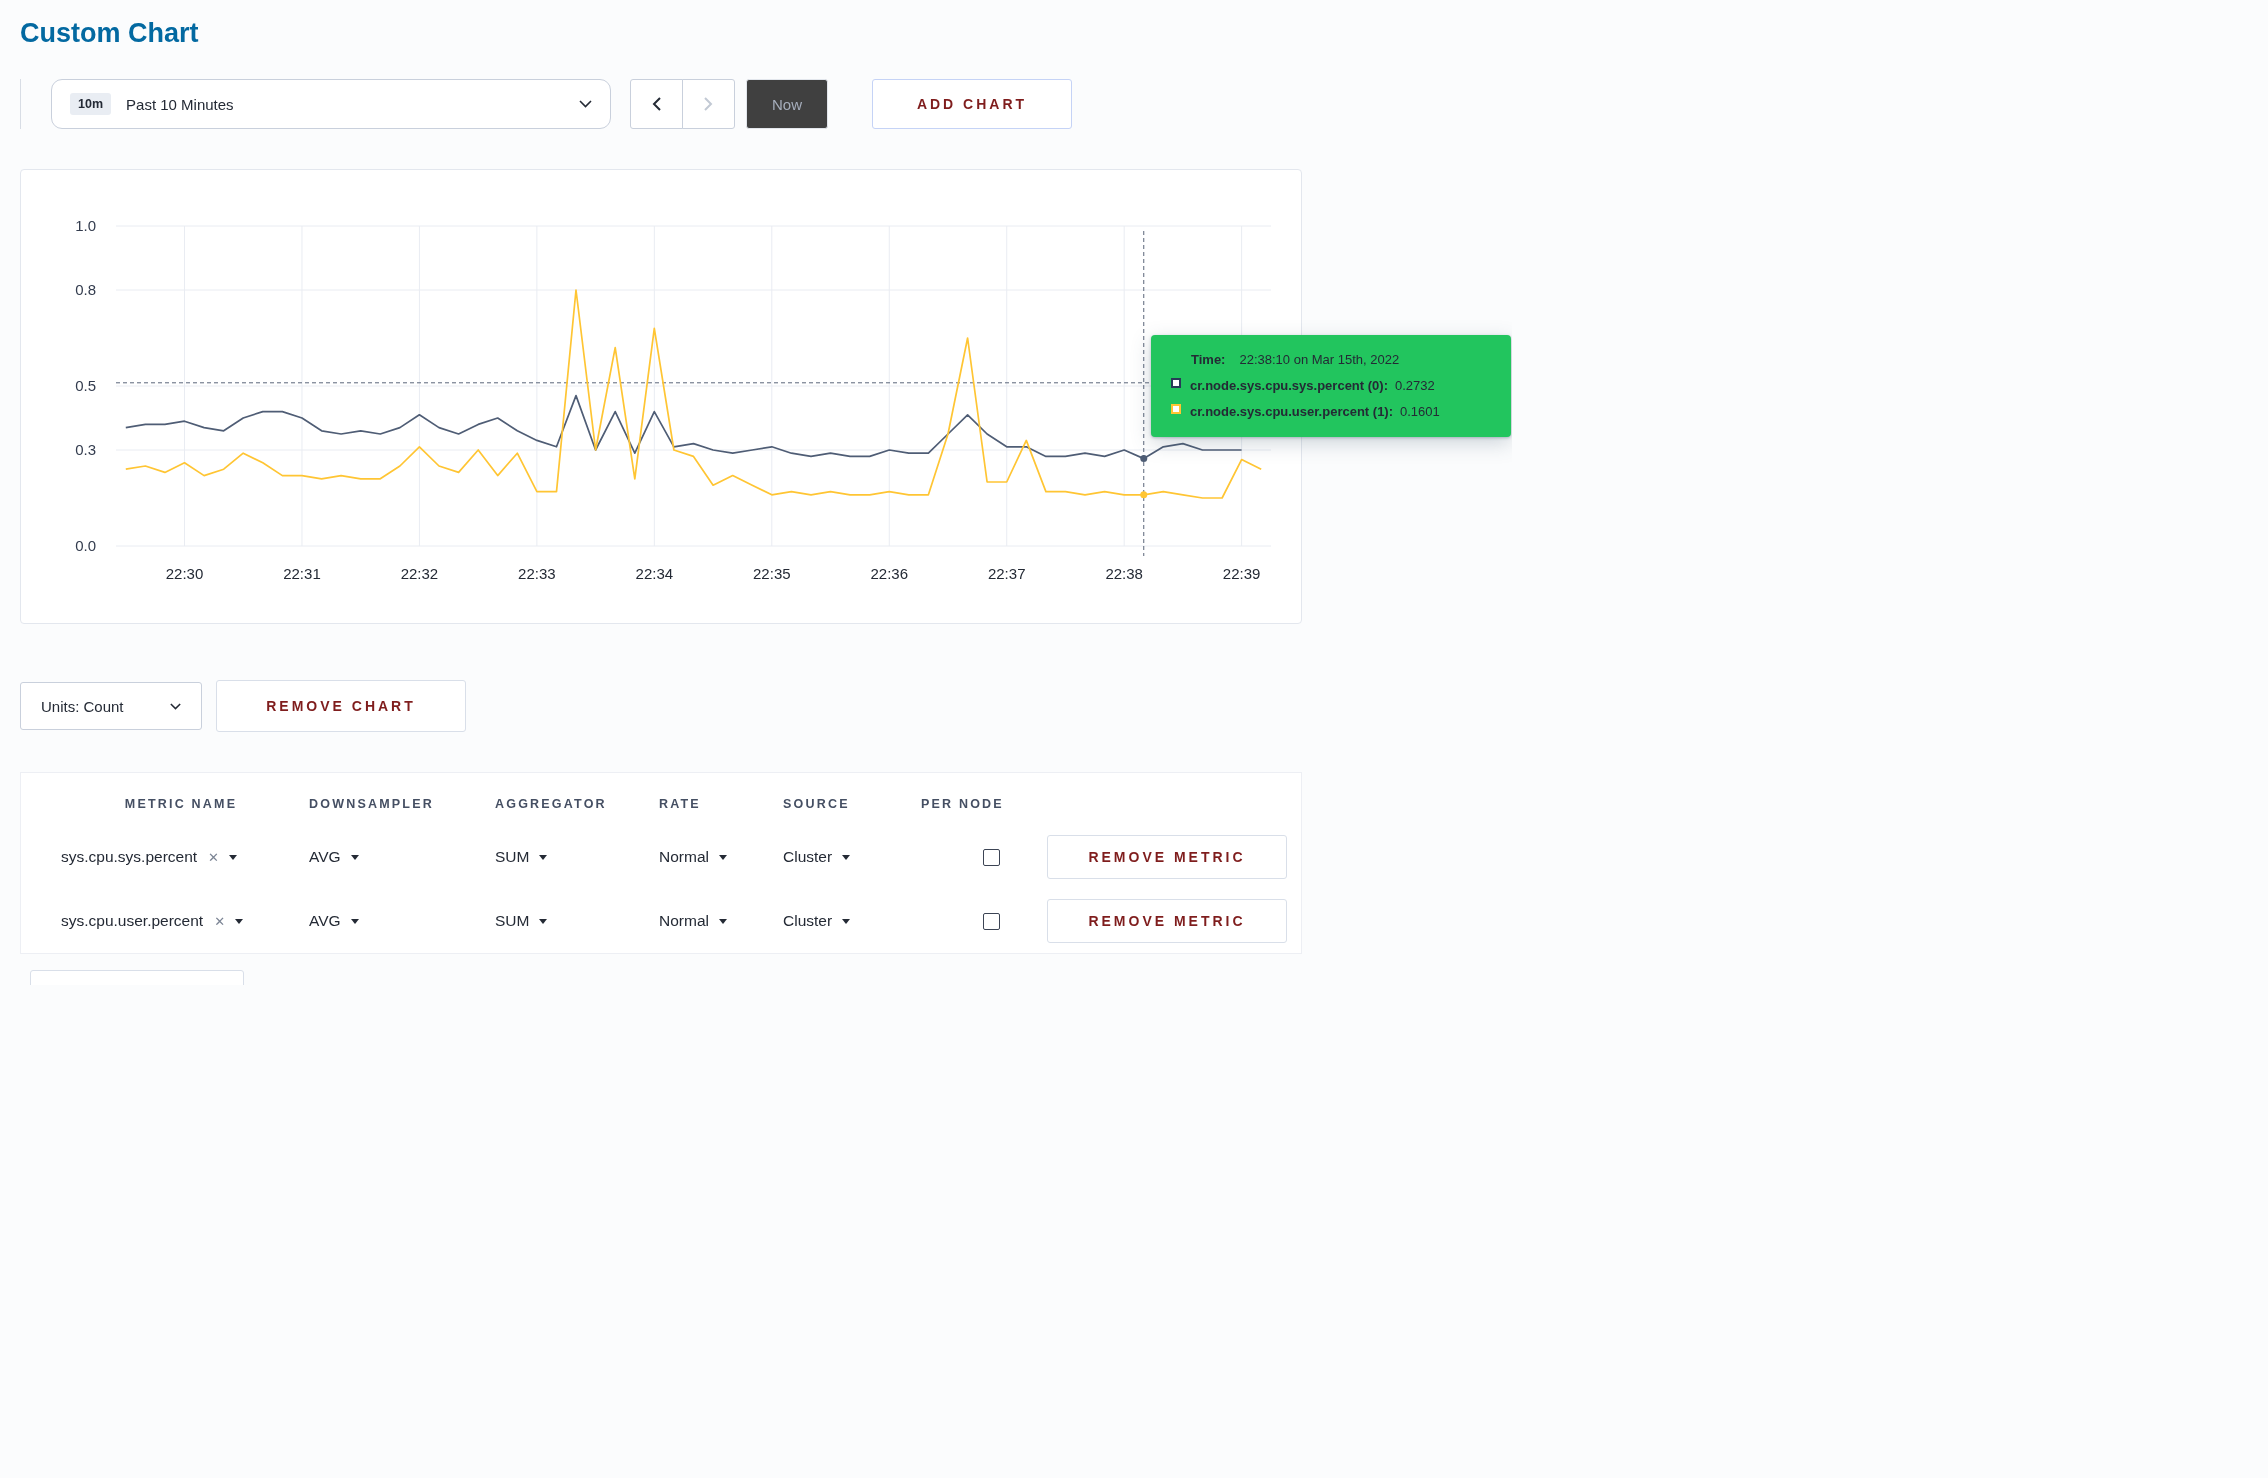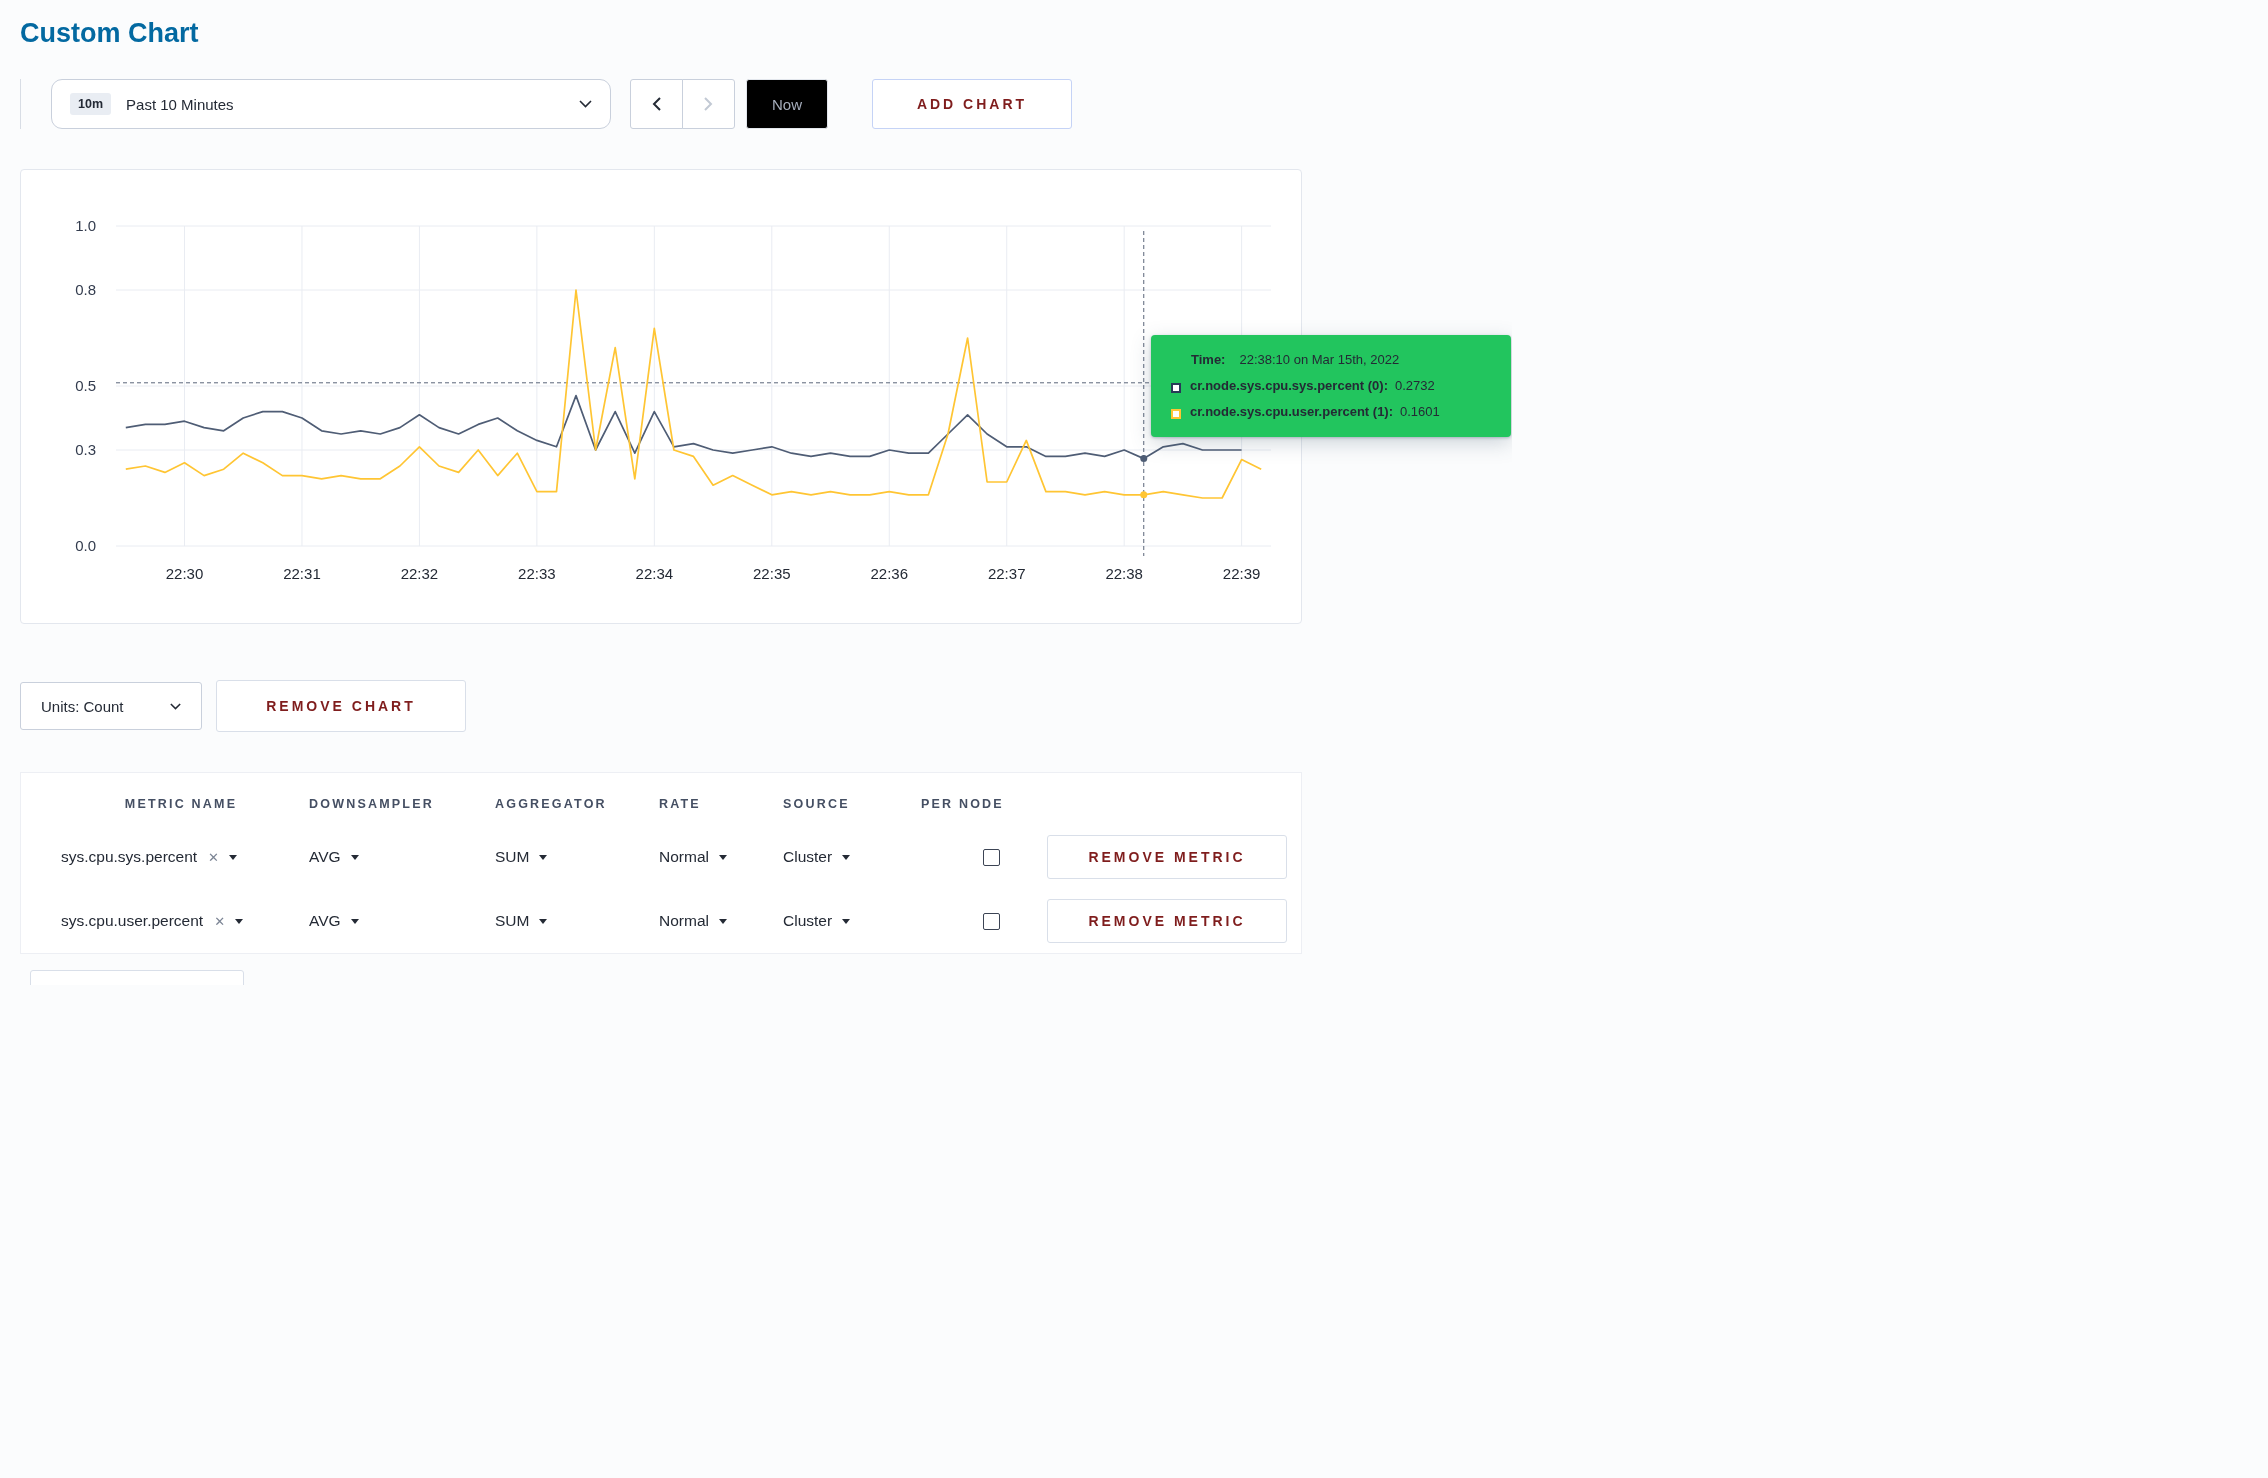"Now" .now-btn { background: #000000 -> #404040 }
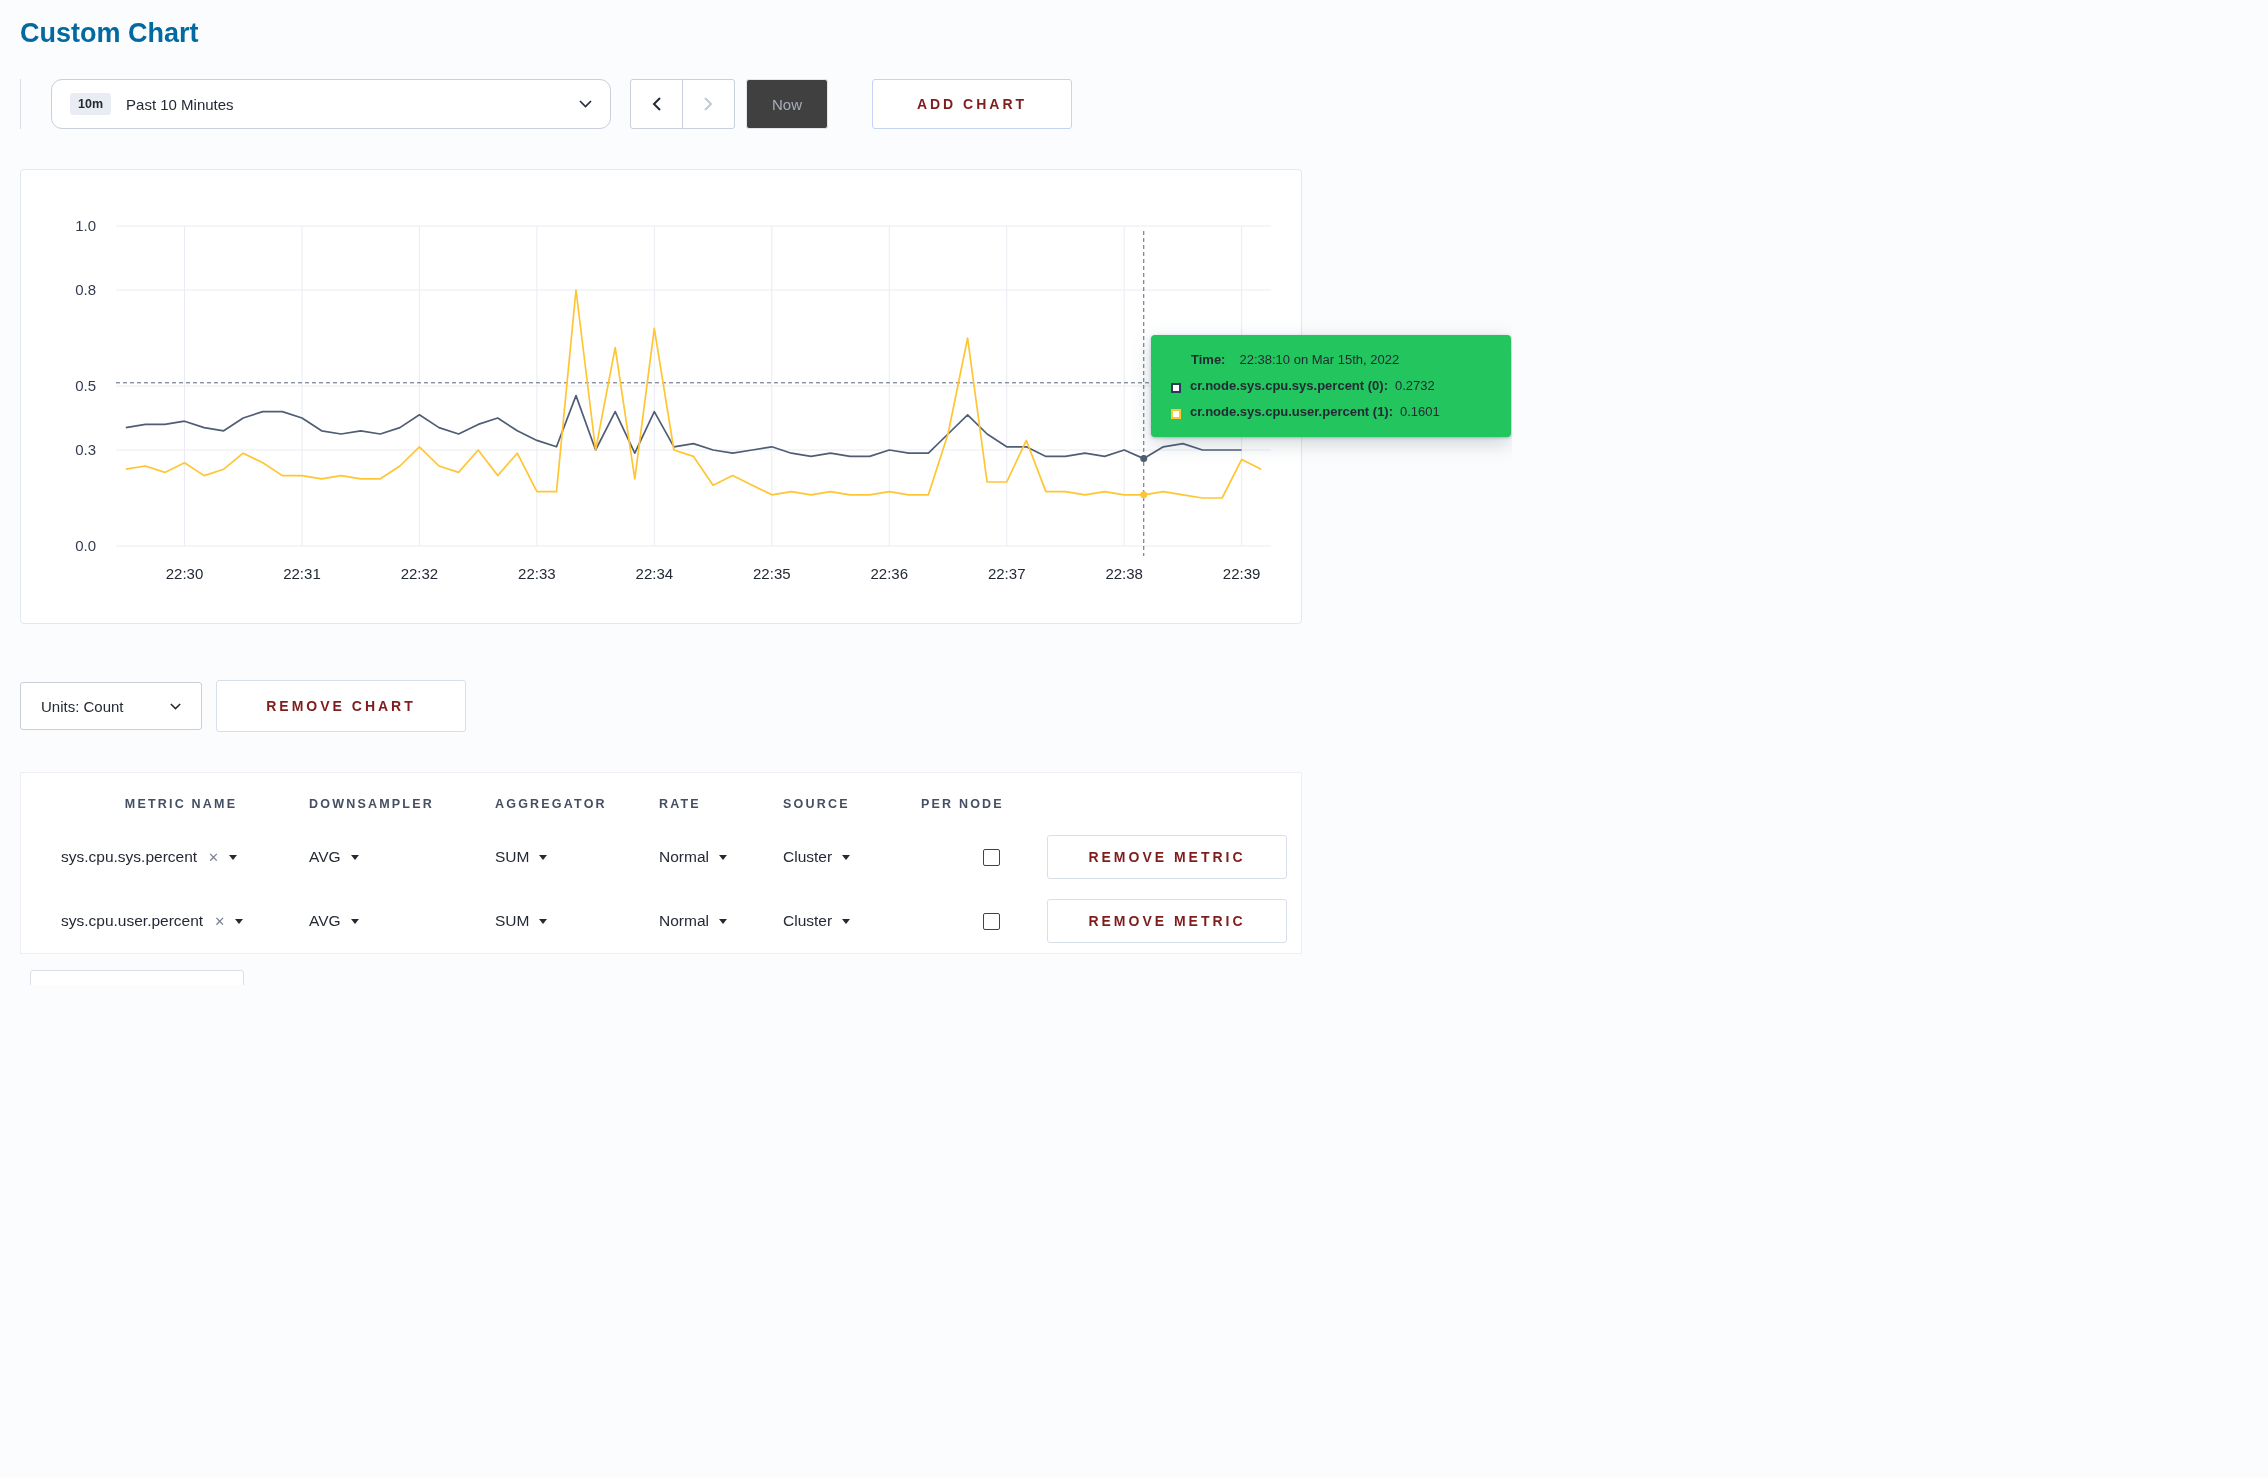"cr.node.sys.cpu.sys.percent (0):" .tt-row { align-items: flex-end -> flex-start }
